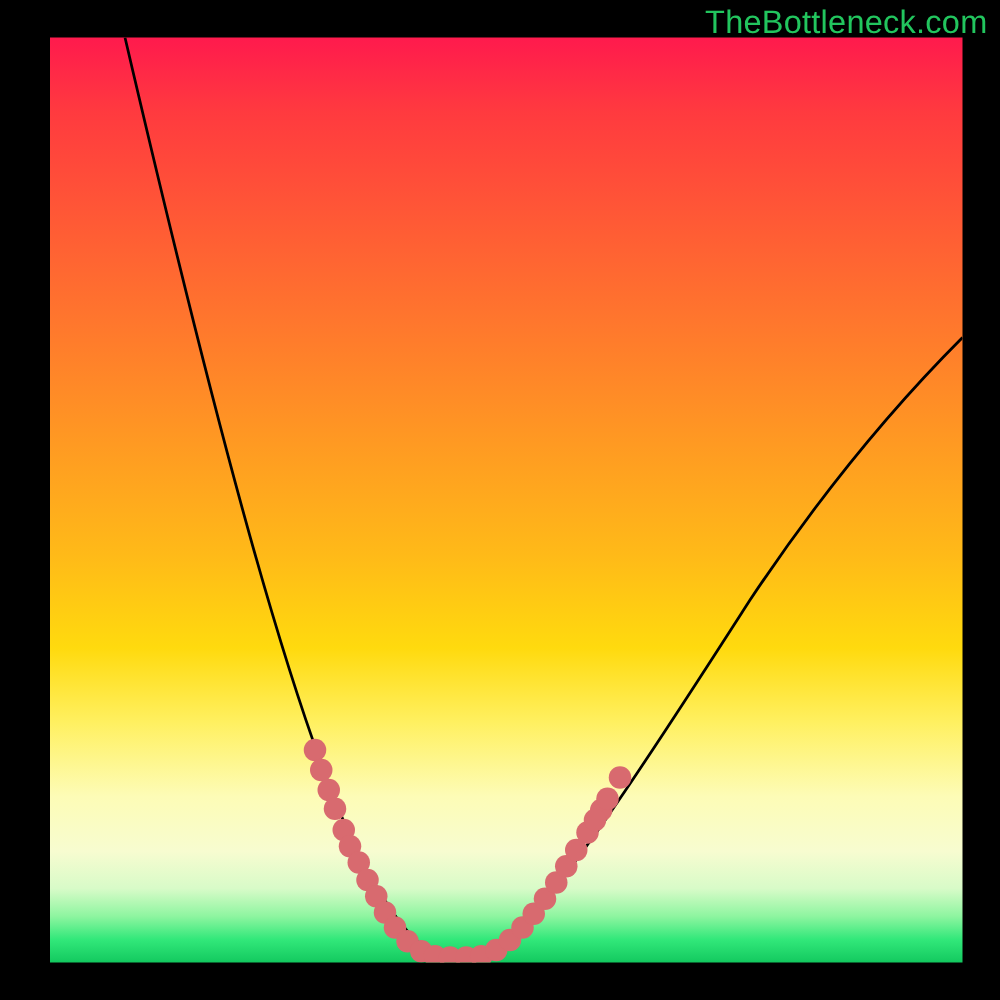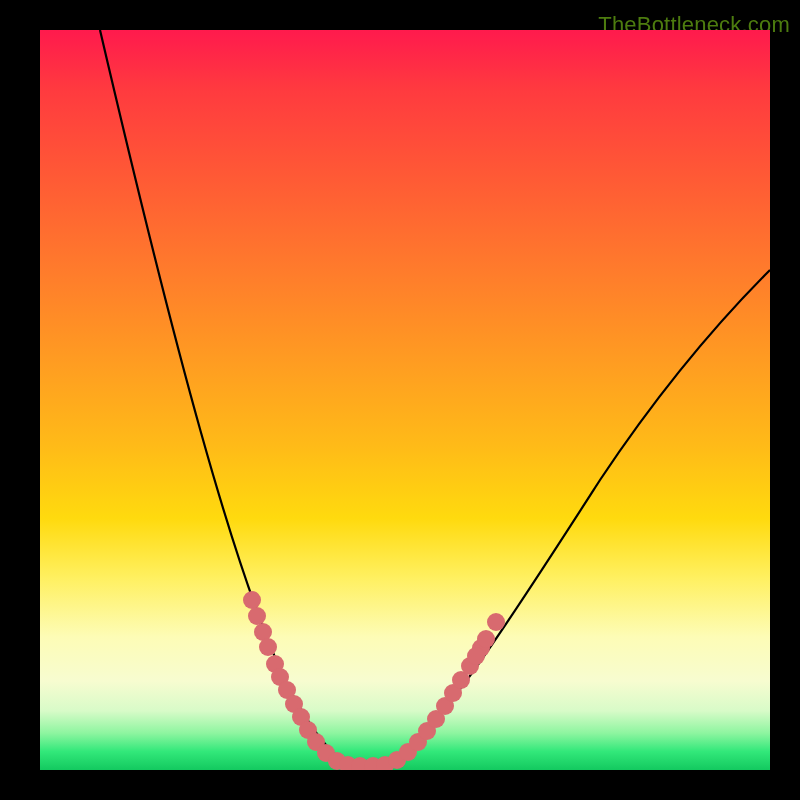"TheBottleneck.com" .watermark { color: #4d7c0f -> #22c55e; font-size: 22px -> 26px; top: 12px -> 2px }
